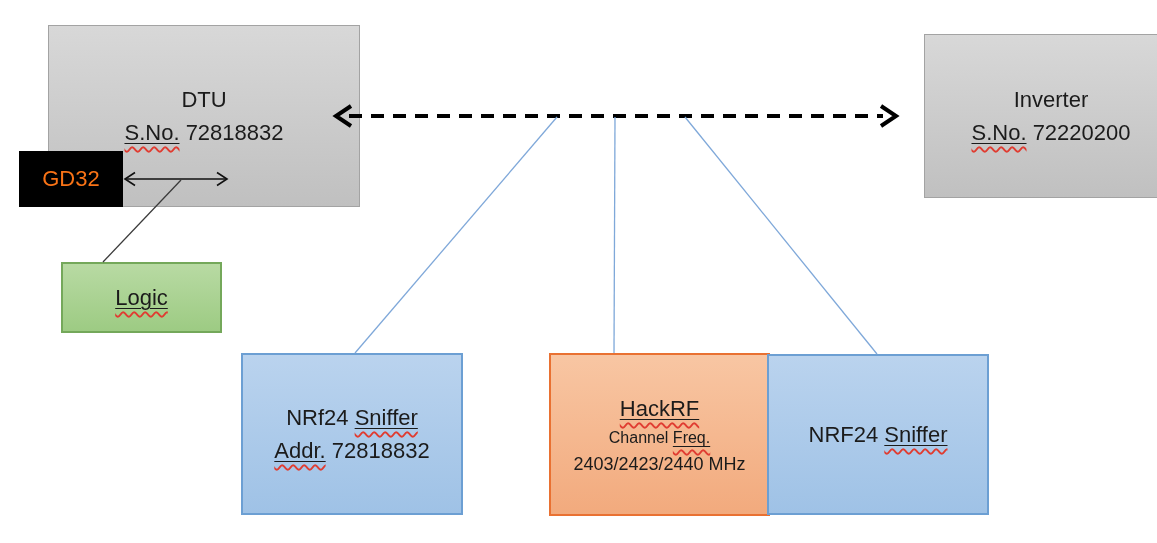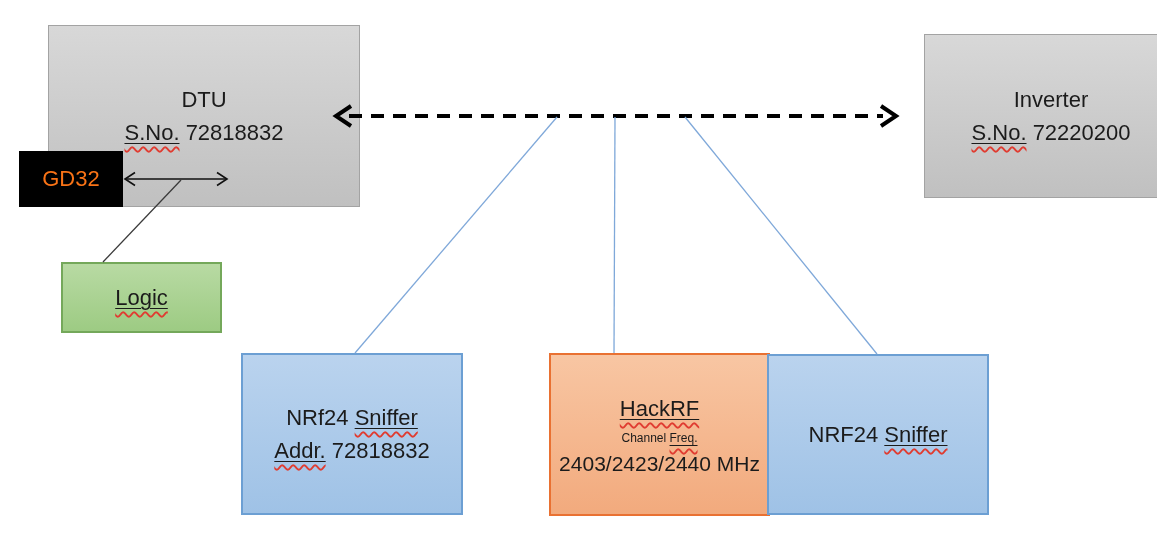"Channel Freq." .ln-sm { font-size: 12px -> 16px }
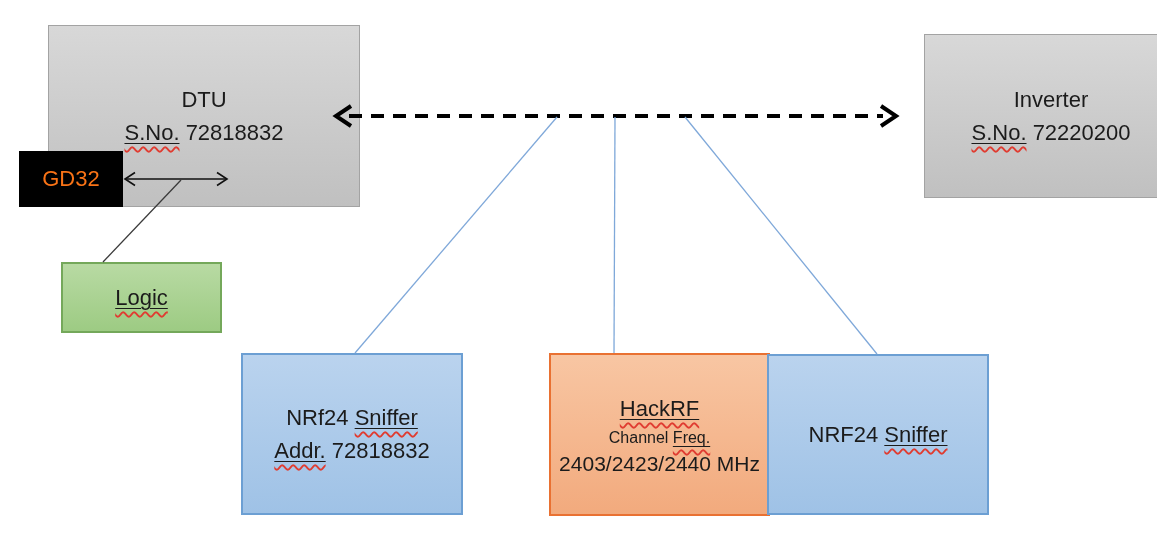"2403/2423/2440 MHz" .ln-md { font-size: 21px -> 18px }
